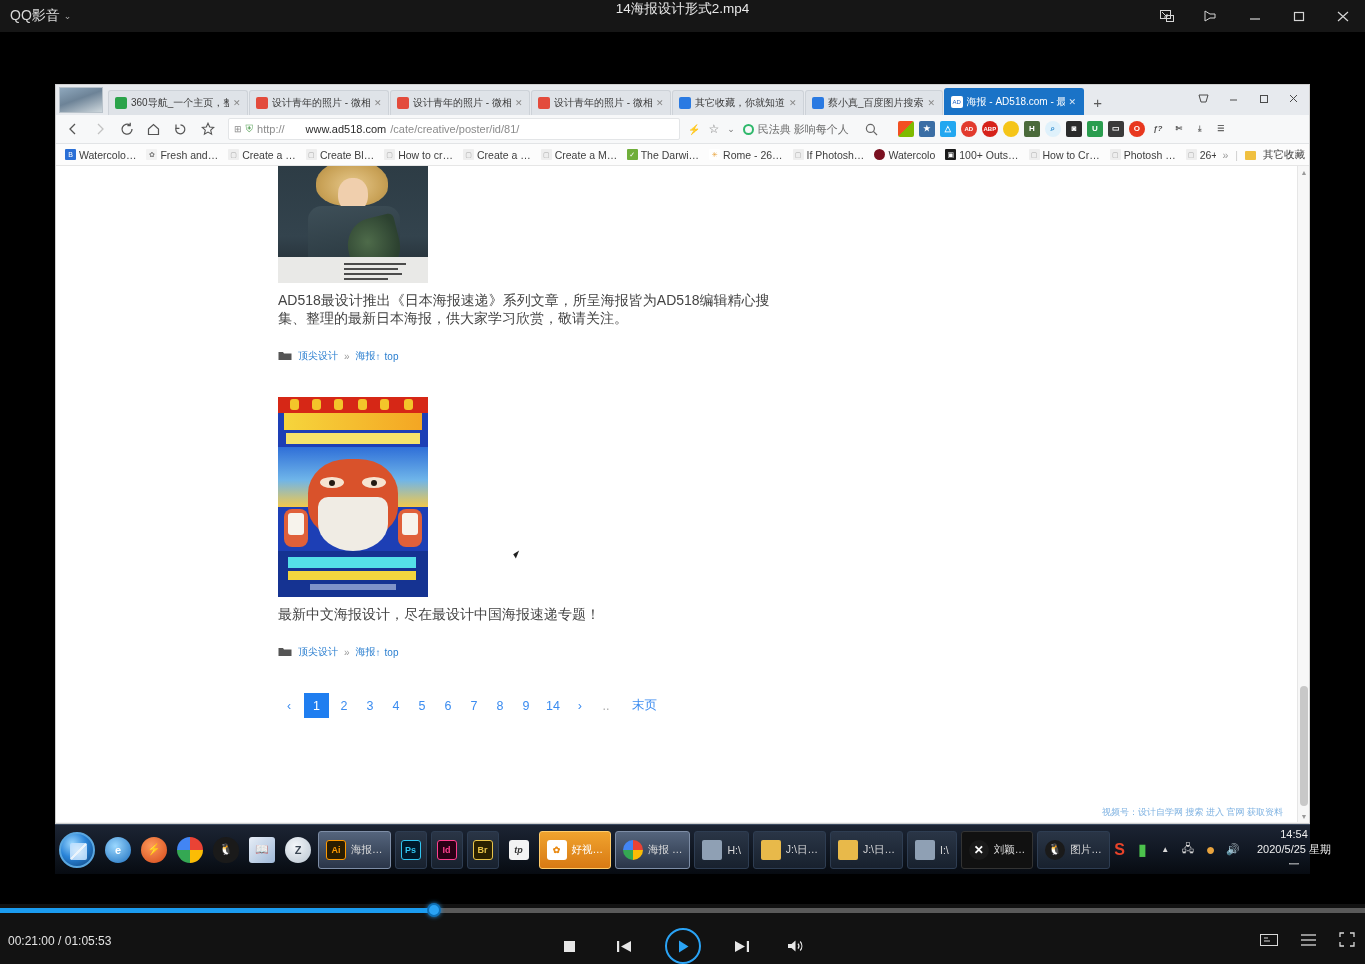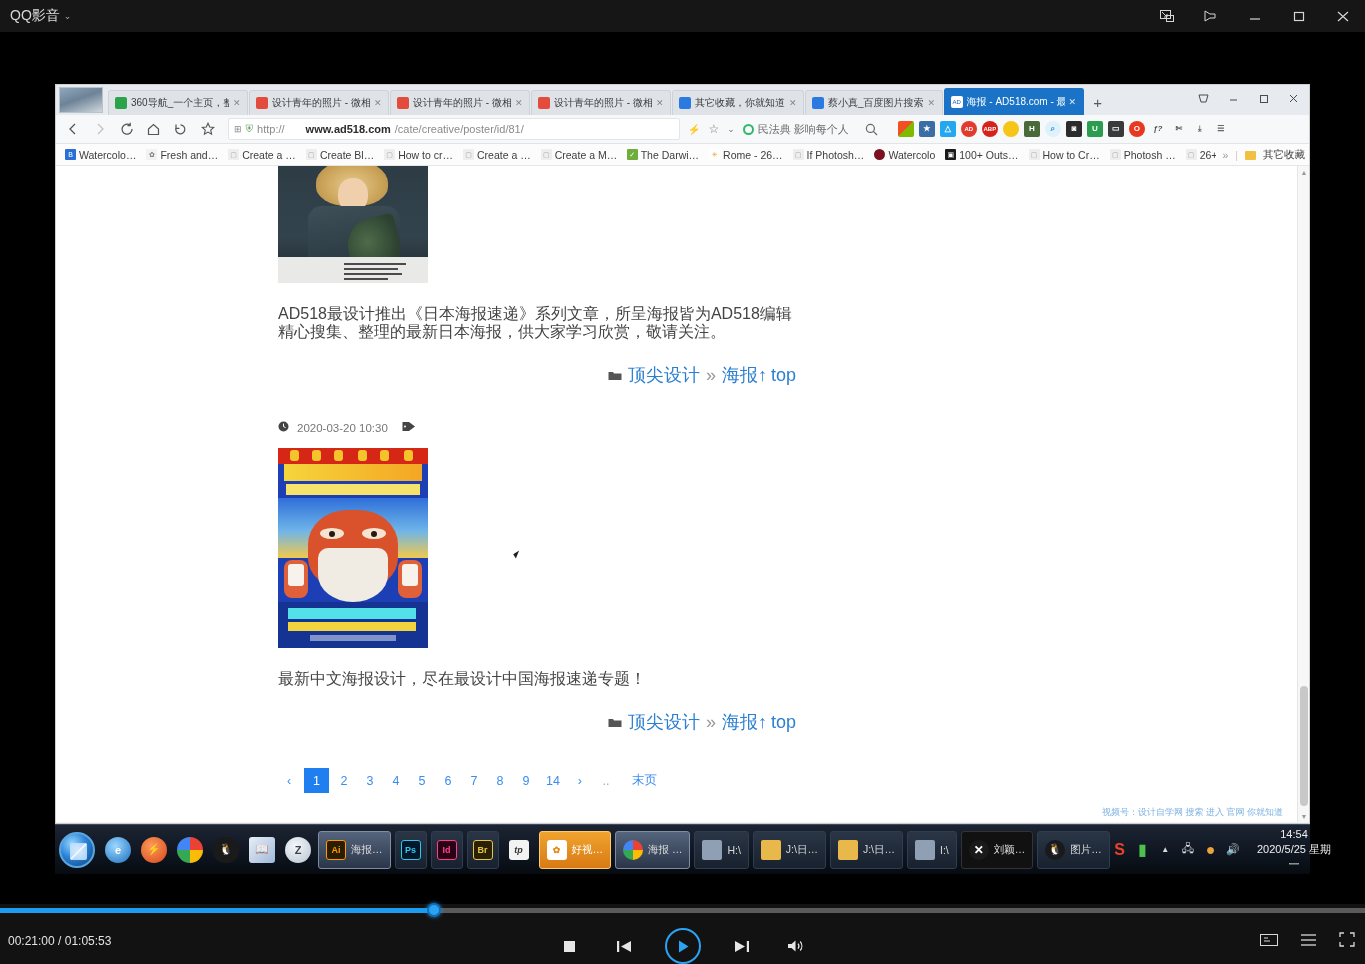"14海报设计形式2.mp4" div { html: none -> <div>14海报设计形式2.mp4</div> }
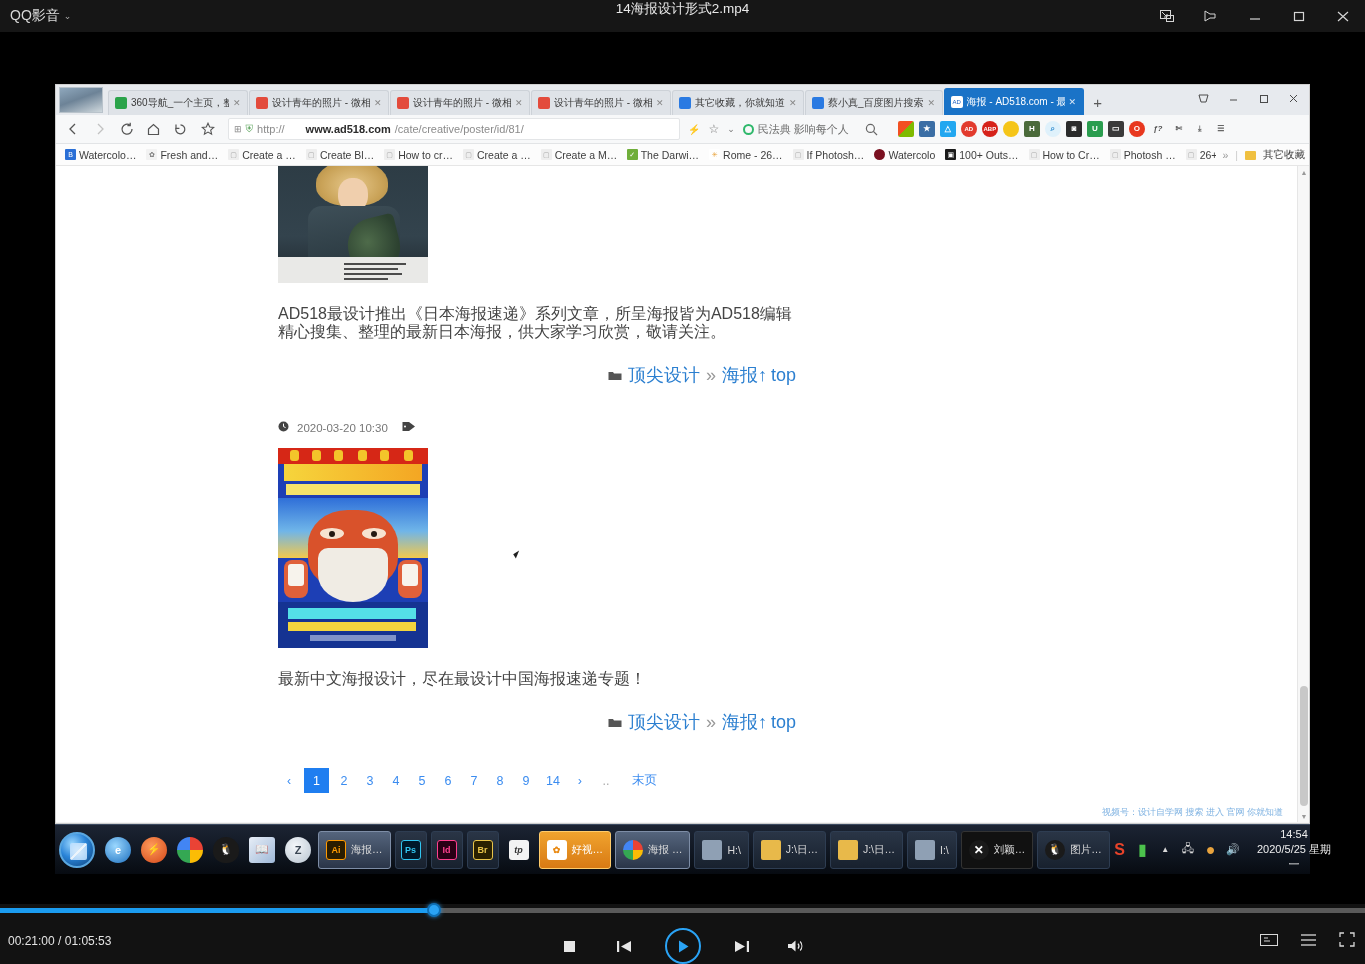"www.ad518.com" #omnibox .url-strong { font-weight: bold -> normal }
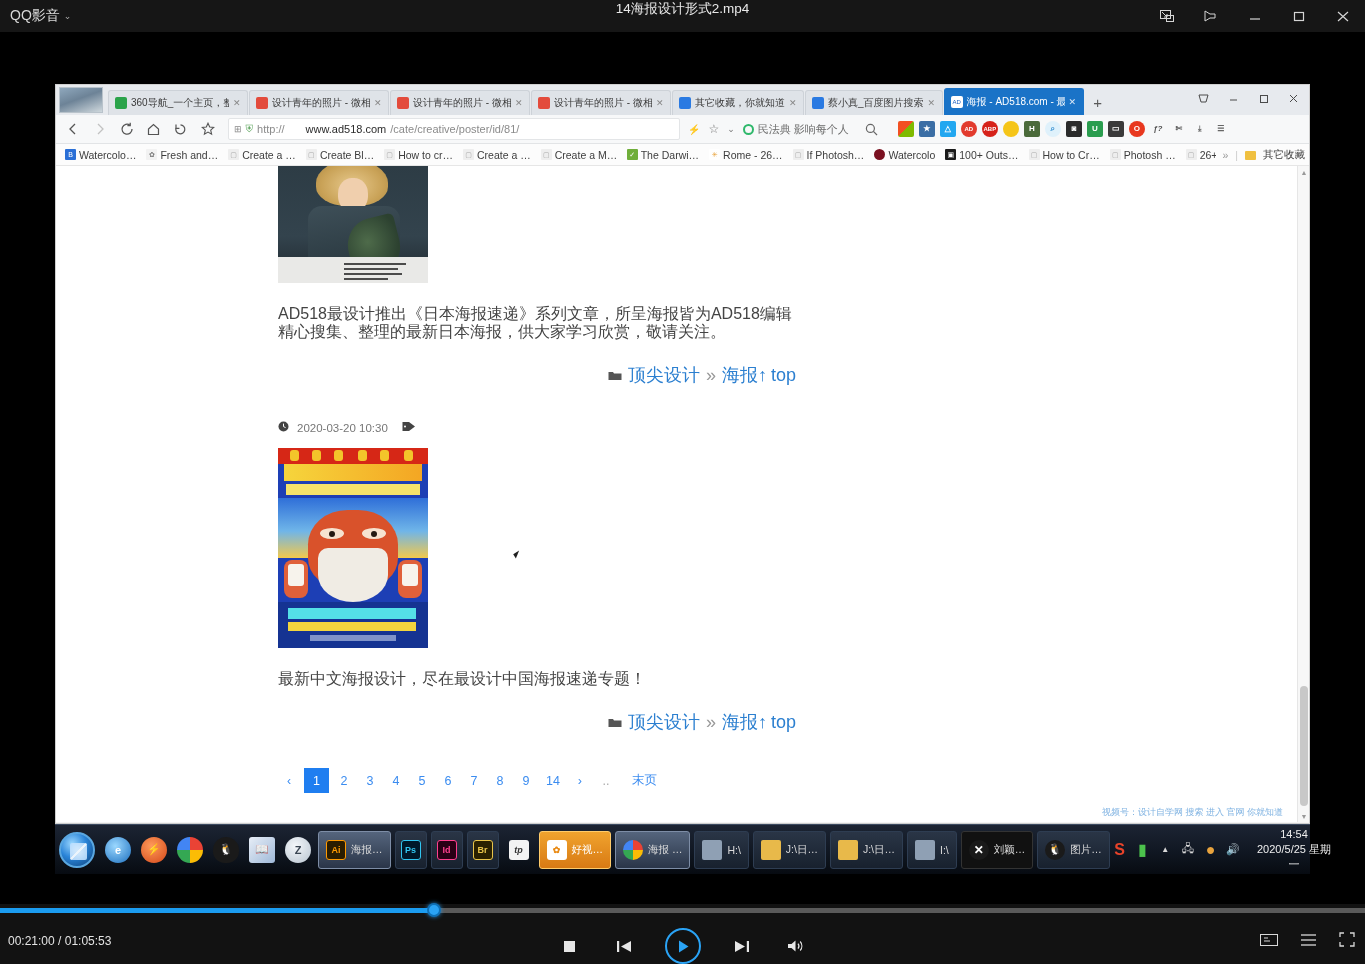"AD518最设计推出《日本海报速递》系列文章，所呈海报皆为AD518编辑精心搜集" .post-desc { font-size: 16px -> 14px; margin-top: 22px -> 8px }
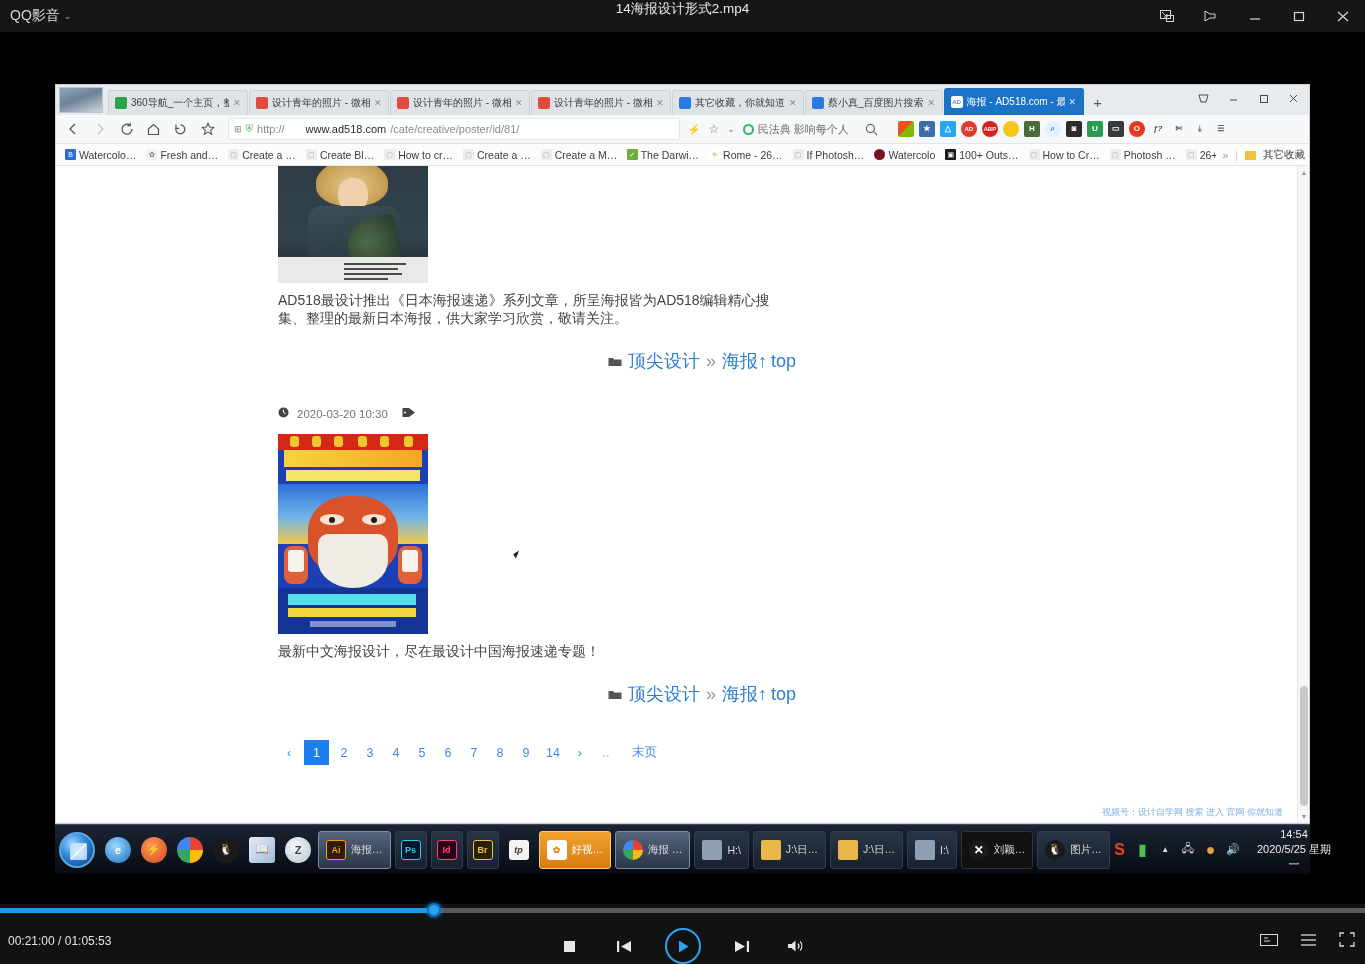"顶尖设计" .post-meta { font-size: 18px -> 10px; justify-content: flex-end -> flex-start }
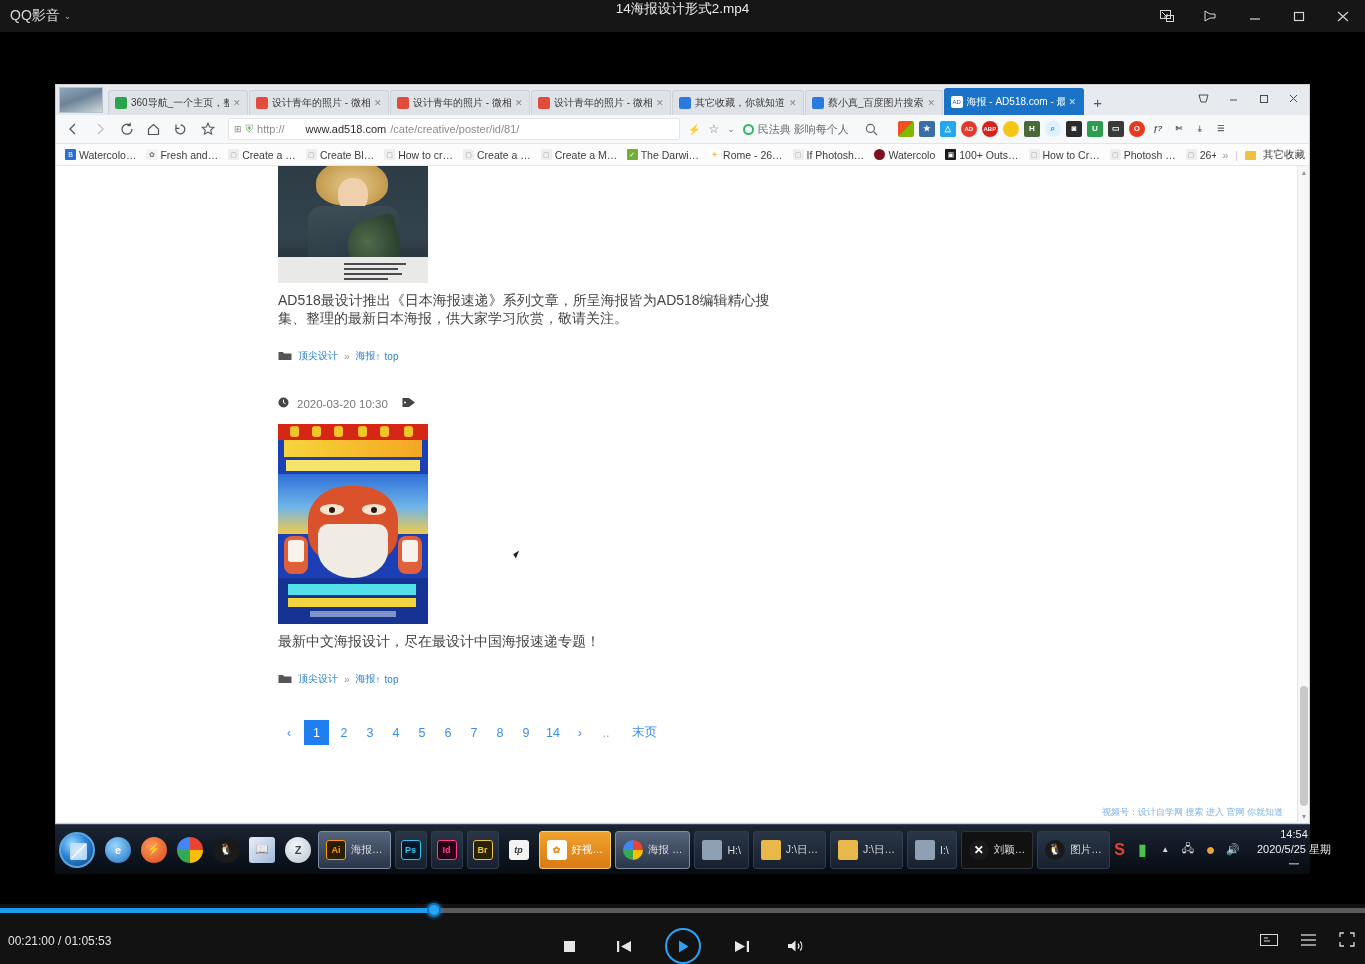"2020-03-20 10:30" div.post-subinfo { html: <div> <span> <svg> <circle></circle> <path></path> </svg> </span> <span>2020-03-20 10:30</span> <span> <svg> <path></path> <circle></circle> </svg> </span> </div> -> none }
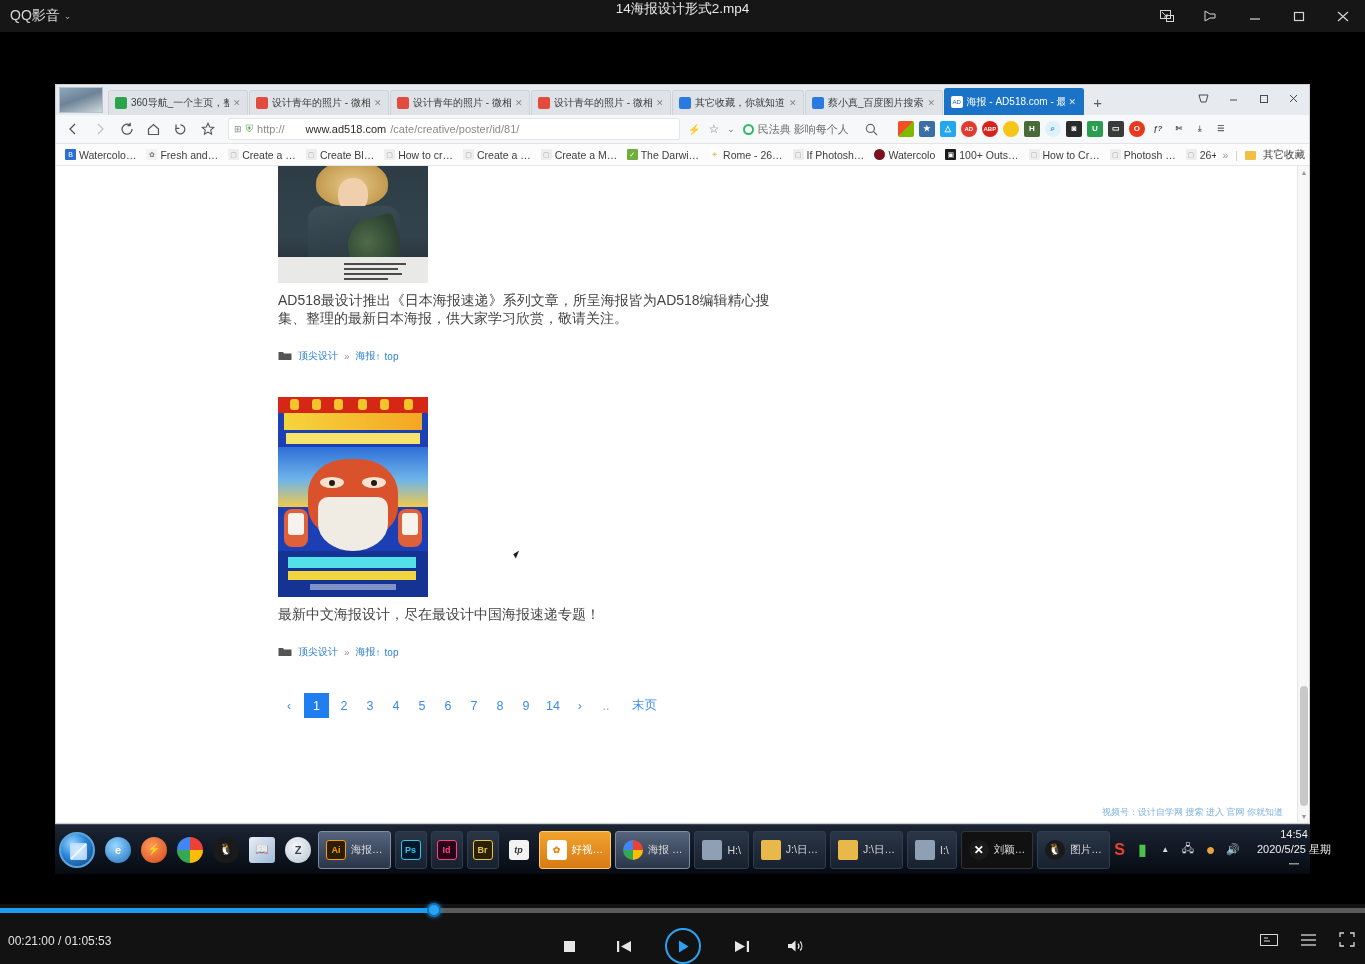"视频号：设计自学网 搜索 进入 官网 你就知道" div { text: 你就知道 -> 获取资料 }
